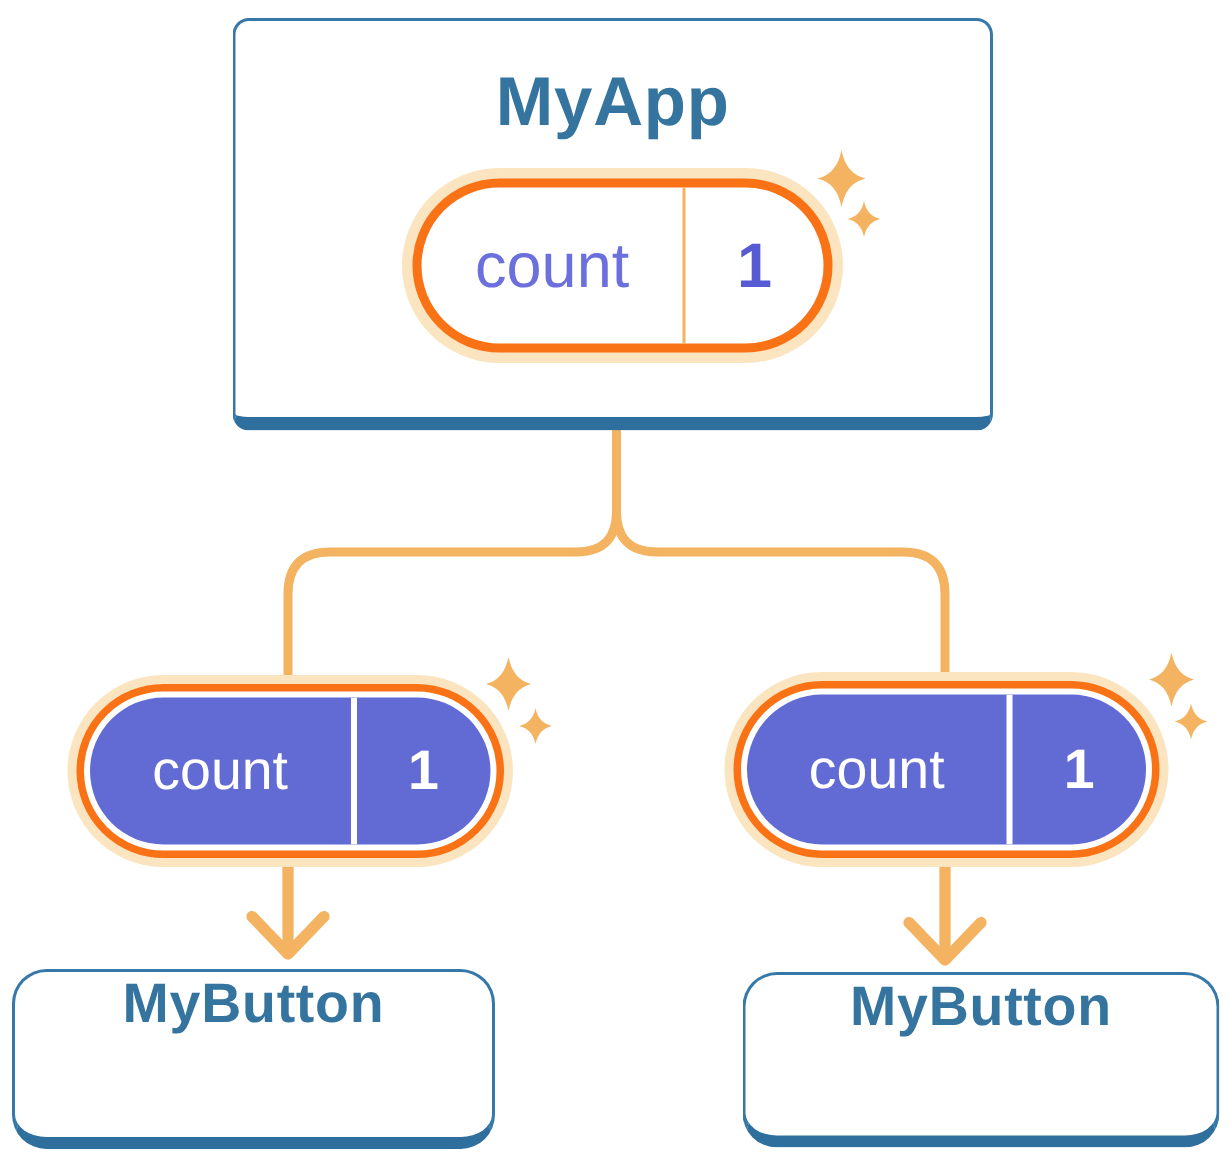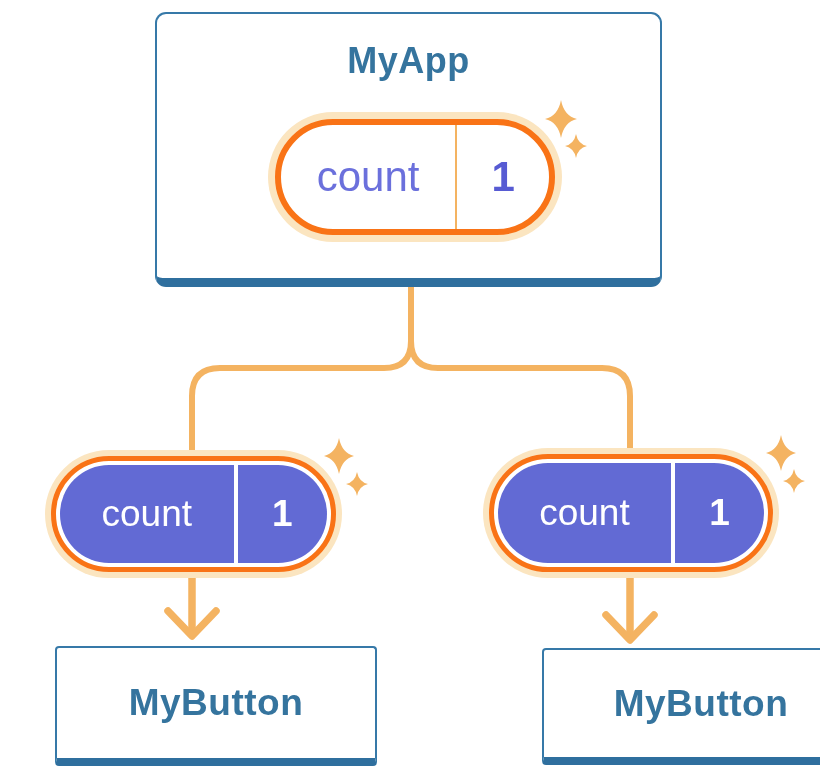"MyApp" #myapp-title { font-size: 36px -> 46px }
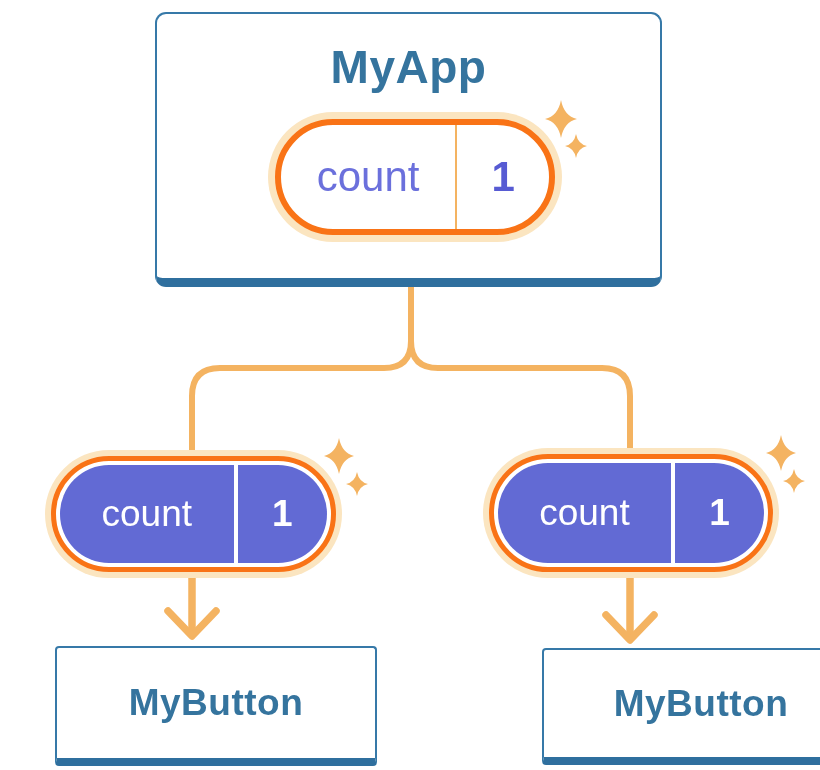"MyButton" .button-card { align-items: center -> none; border-radius: 4px -> 23px; margin-left: 47px -> none }
